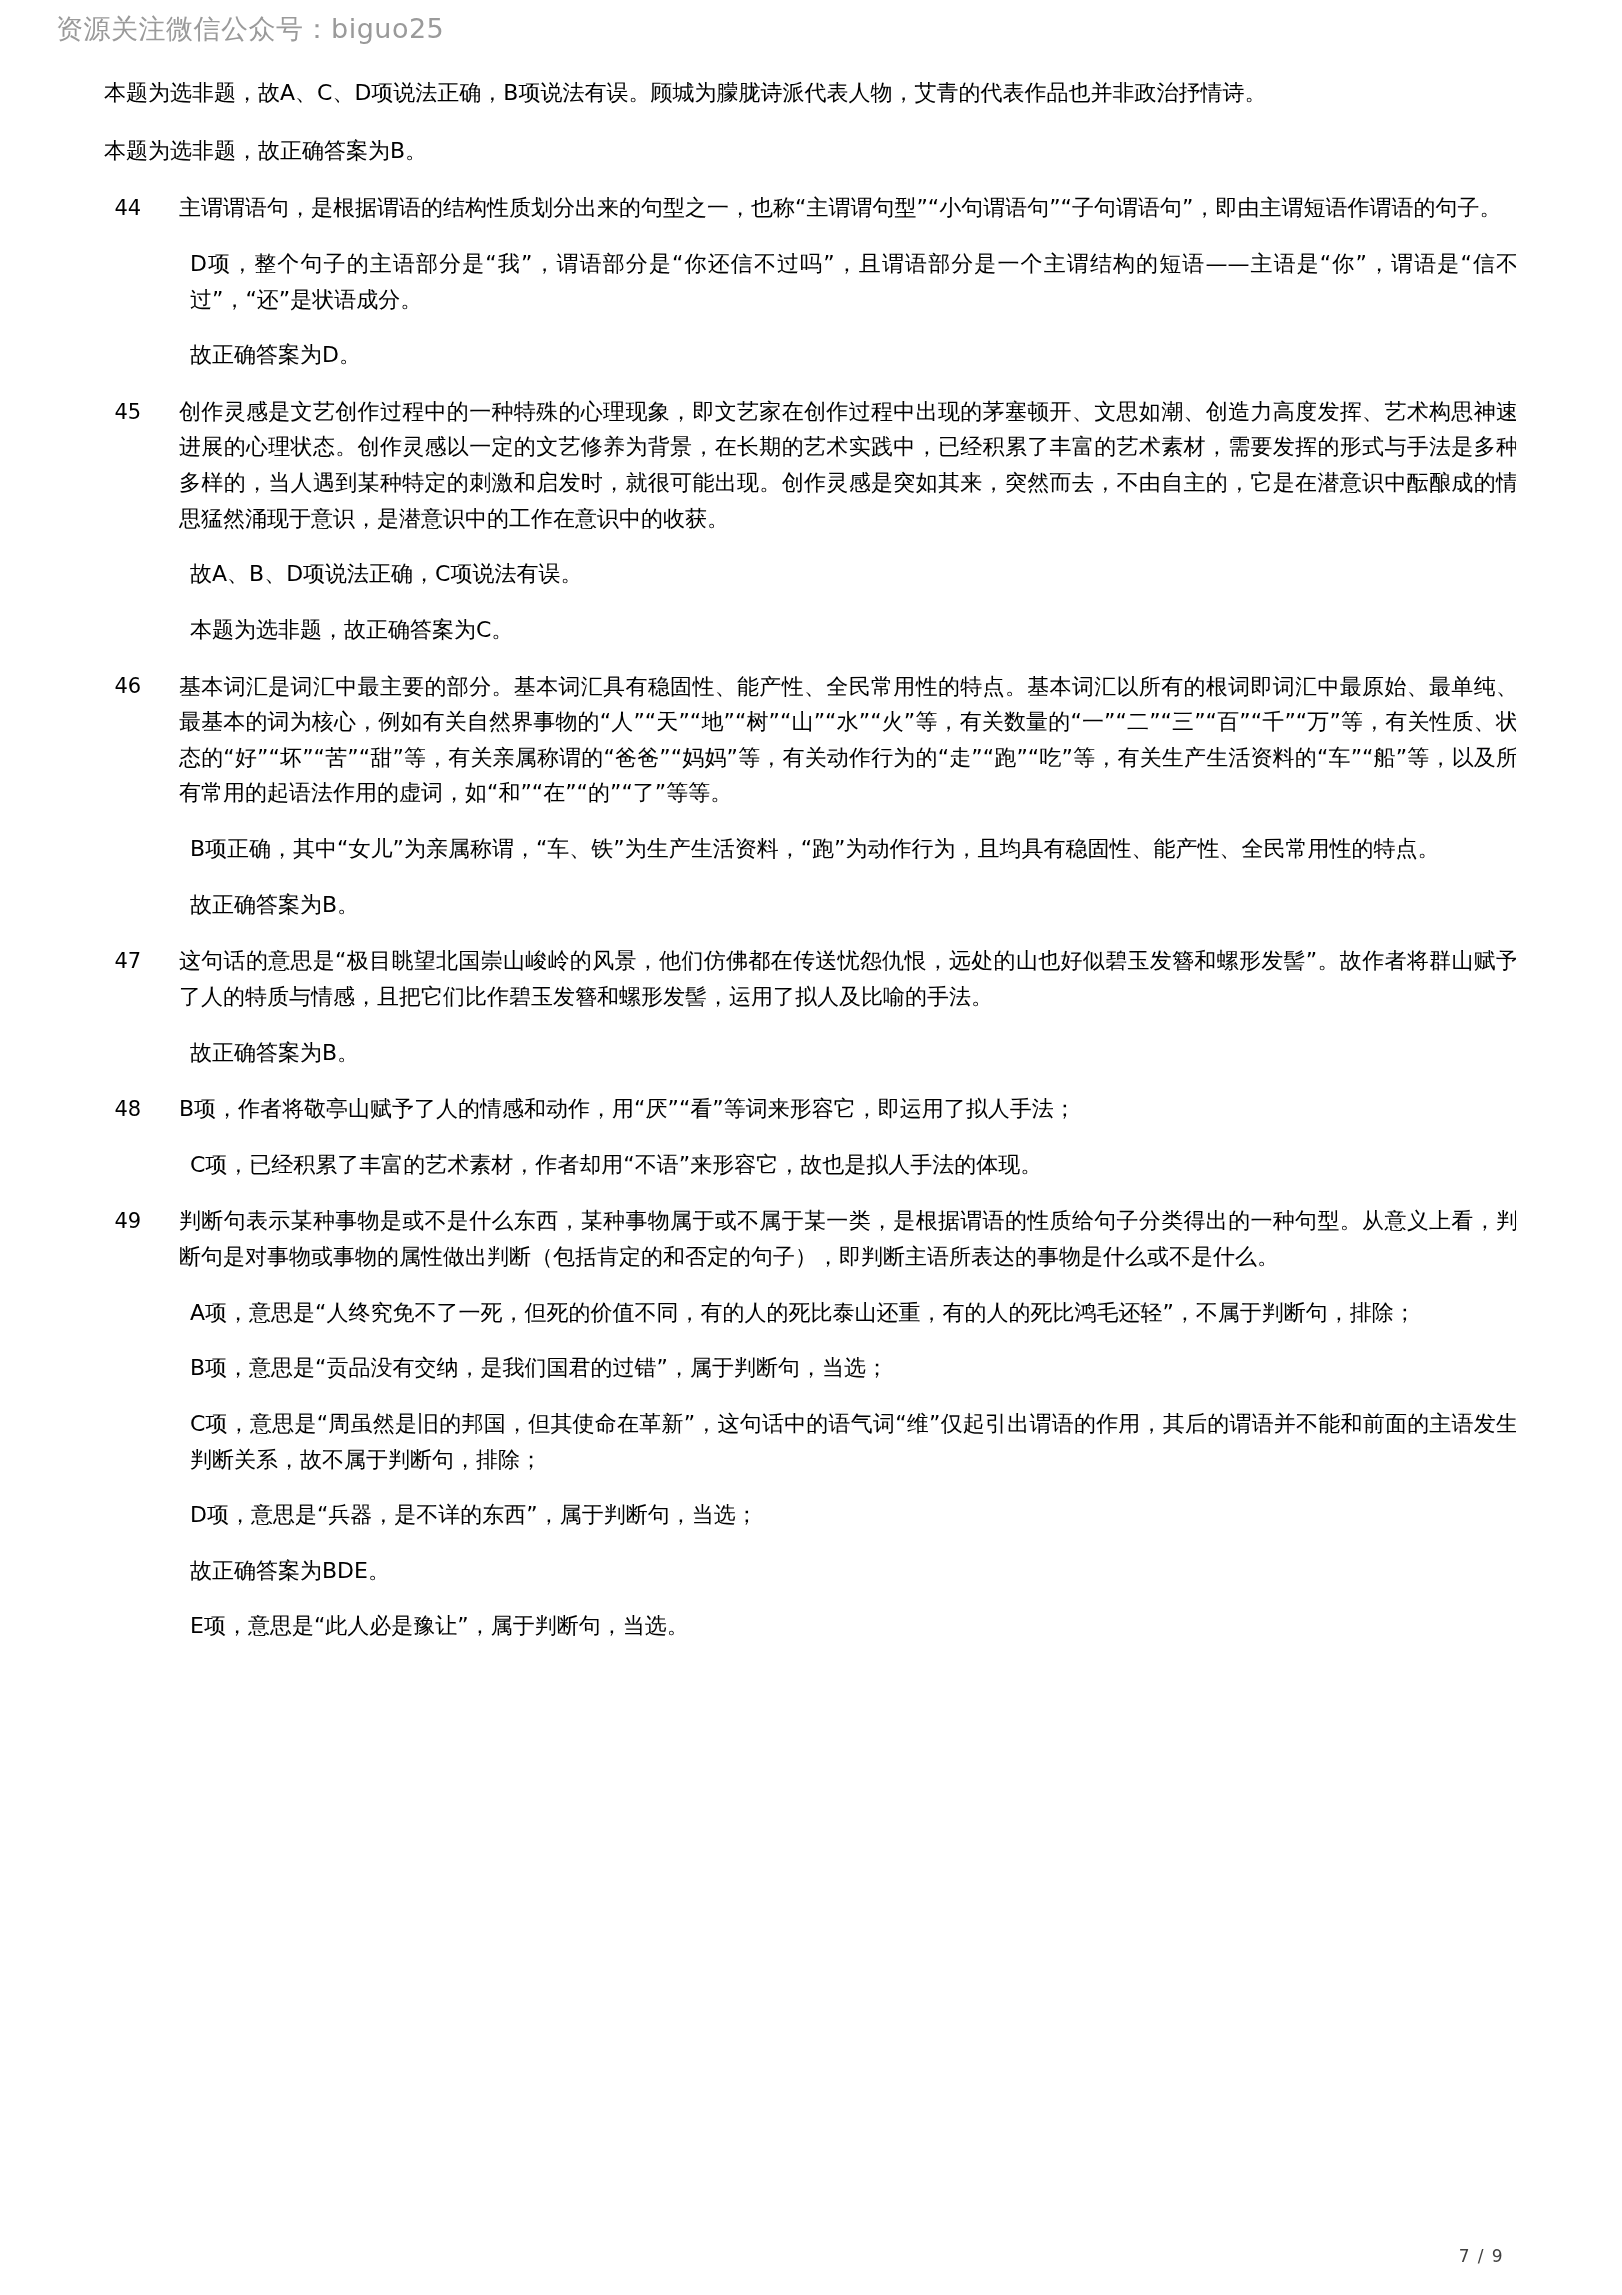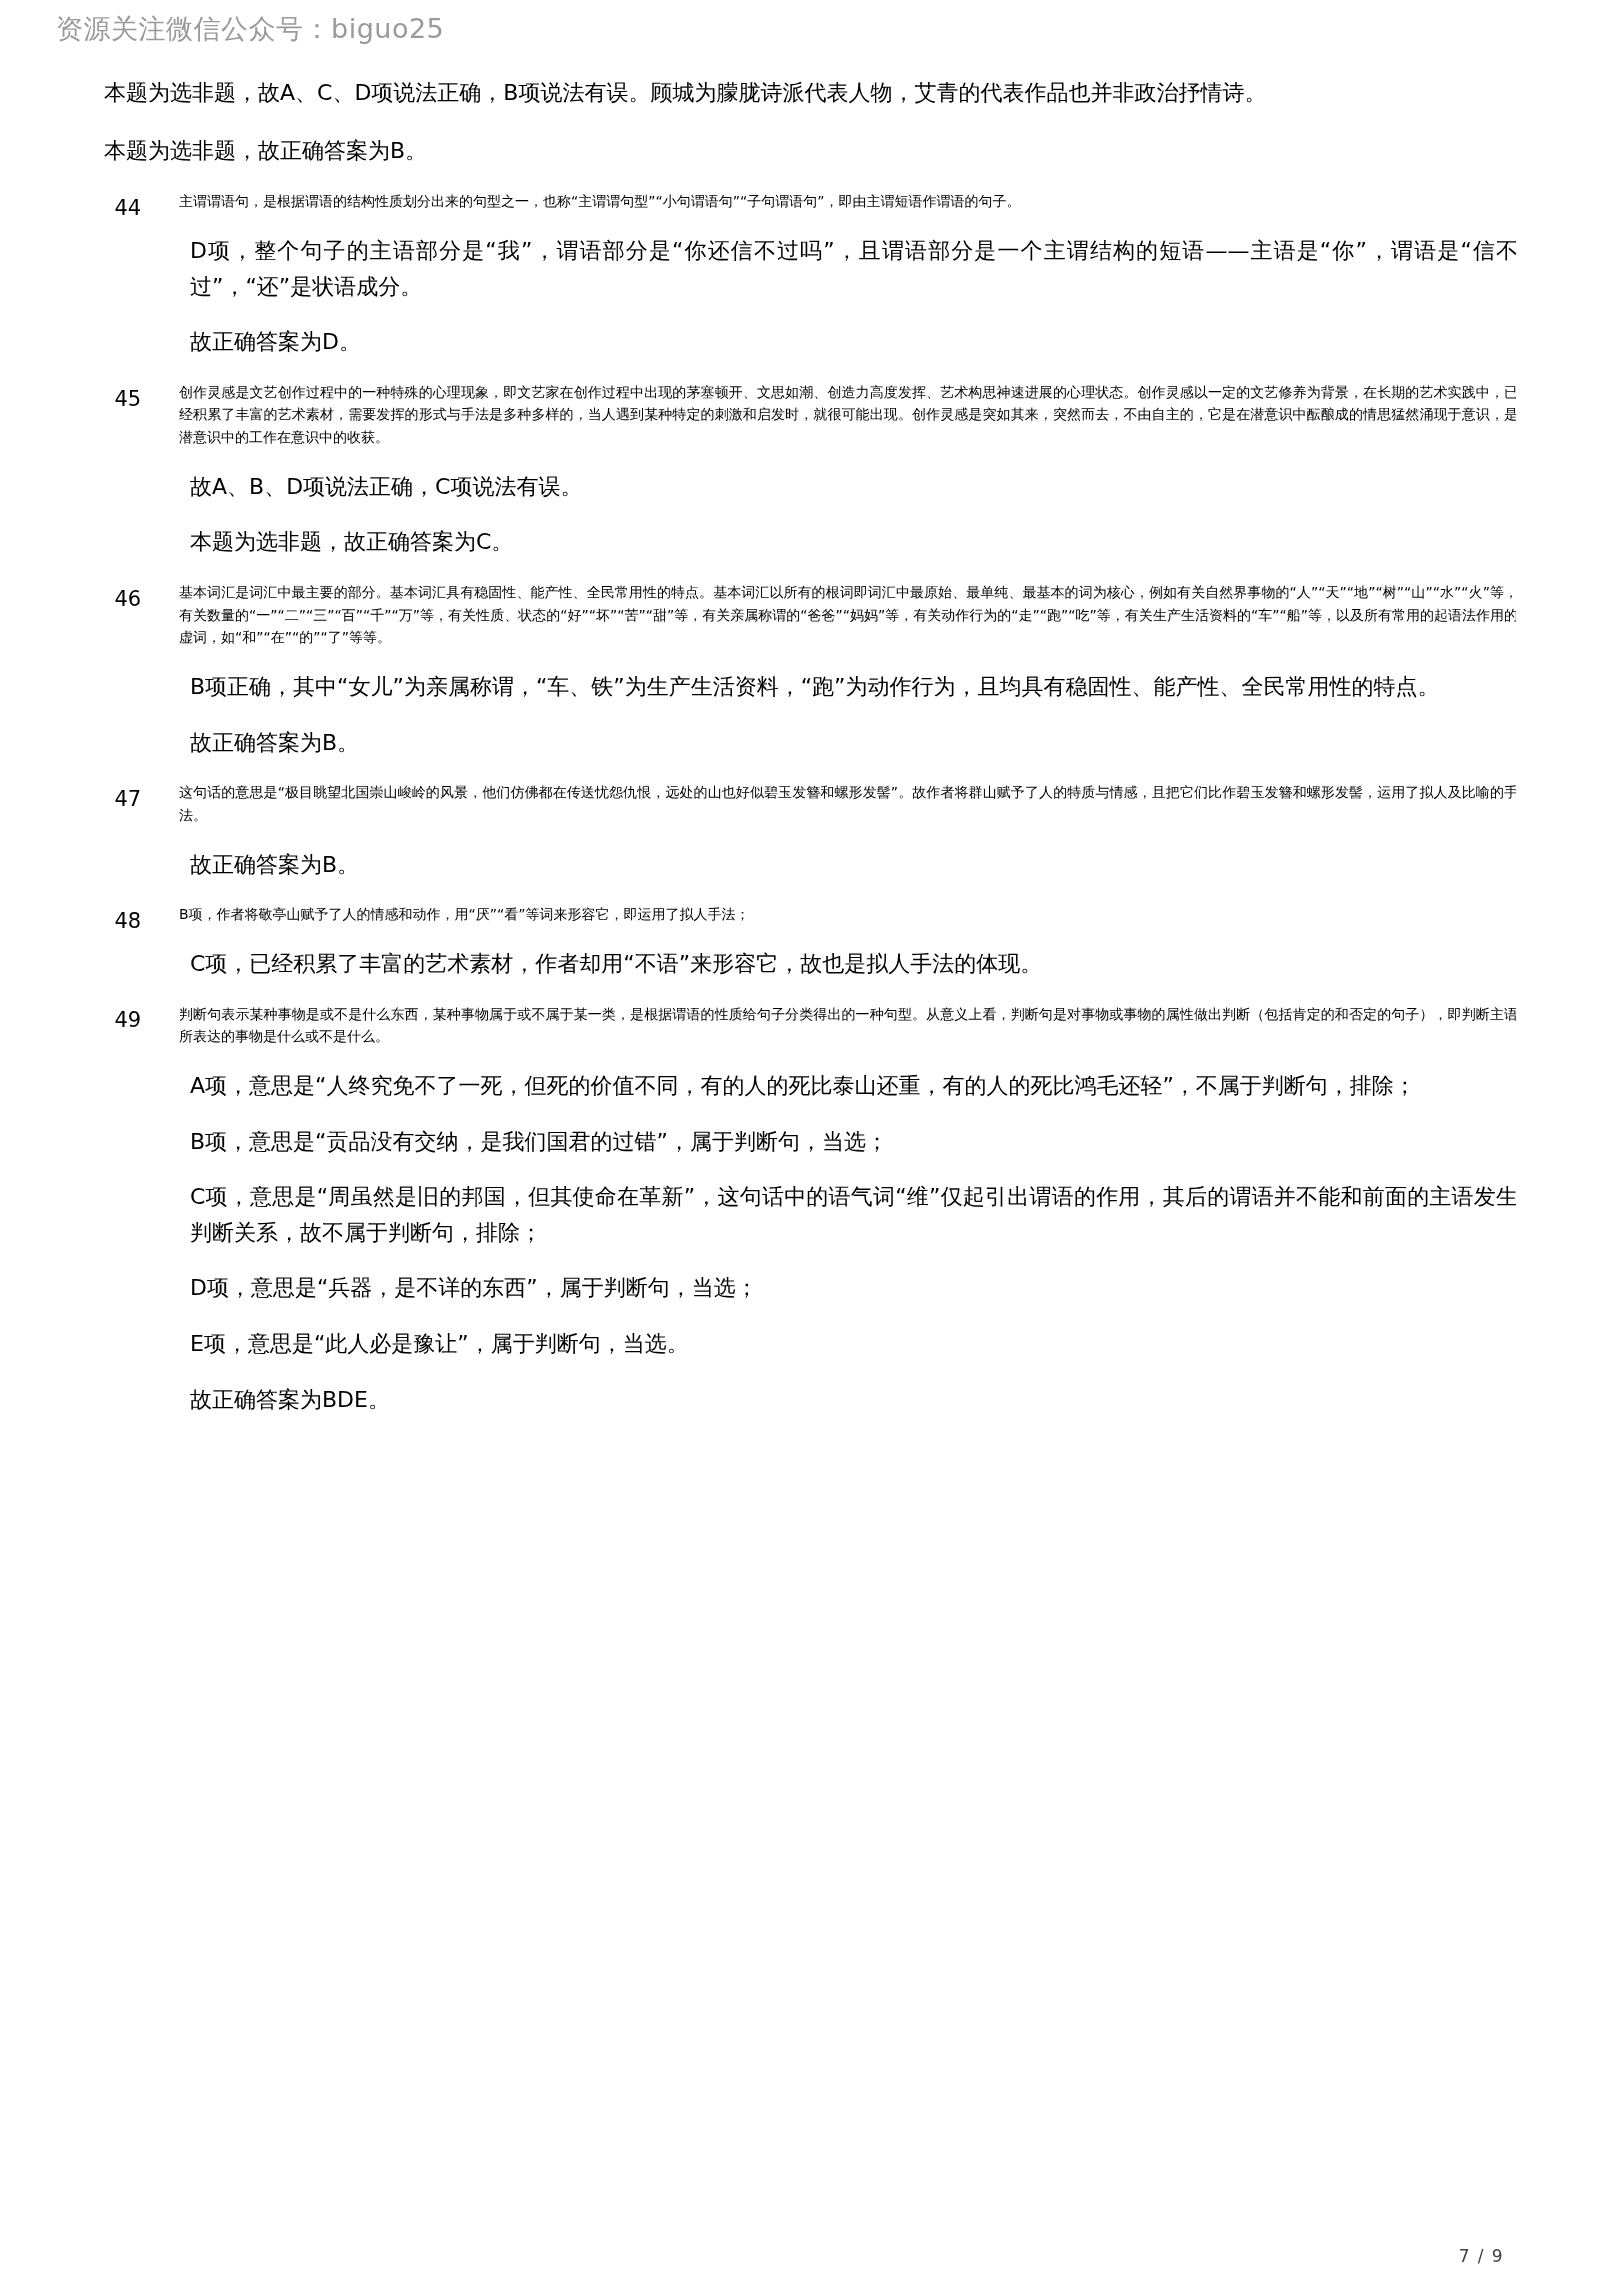"主谓谓语句，是根据谓语的结构性质划分出来的句型之一，也称“主谓谓句型”“小句谓语" .qstem { font-size: 14px -> 22px }
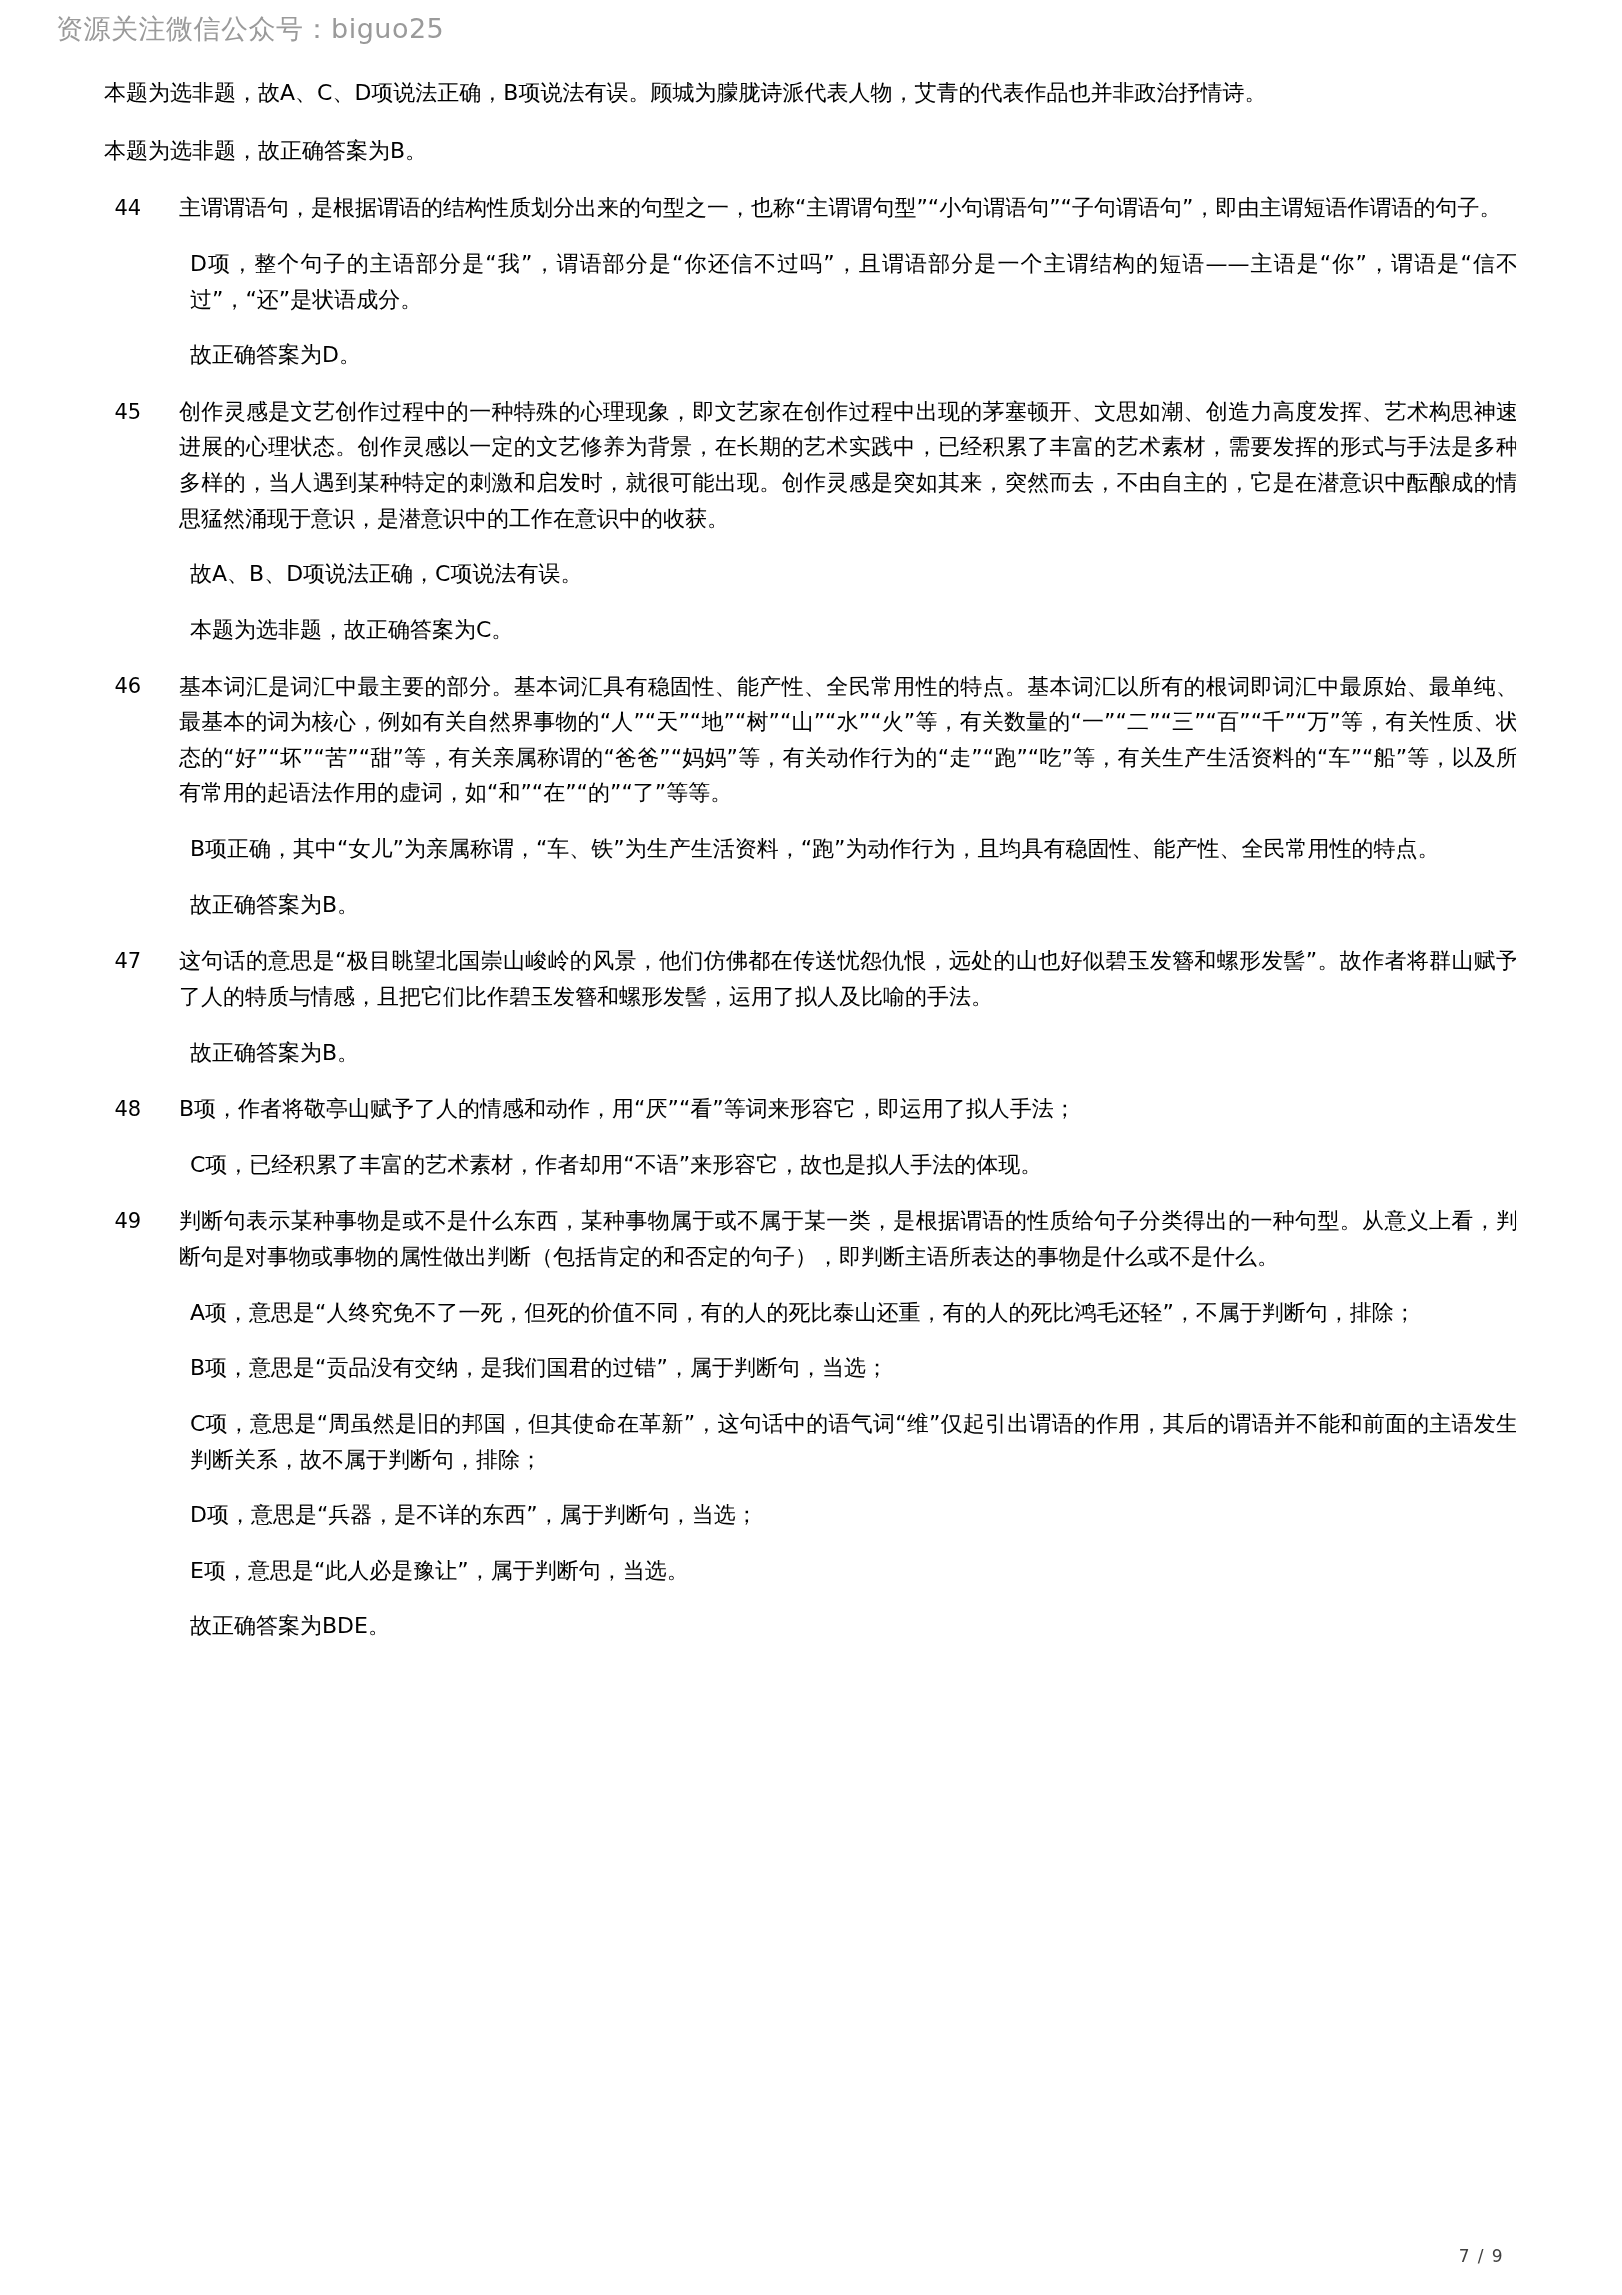"E项，意思是“此人必是豫让”，属于判断句，当选。" p.qsub { order: before "故正确答案为BDE。" -> after "故正确答案为BDE。" }
